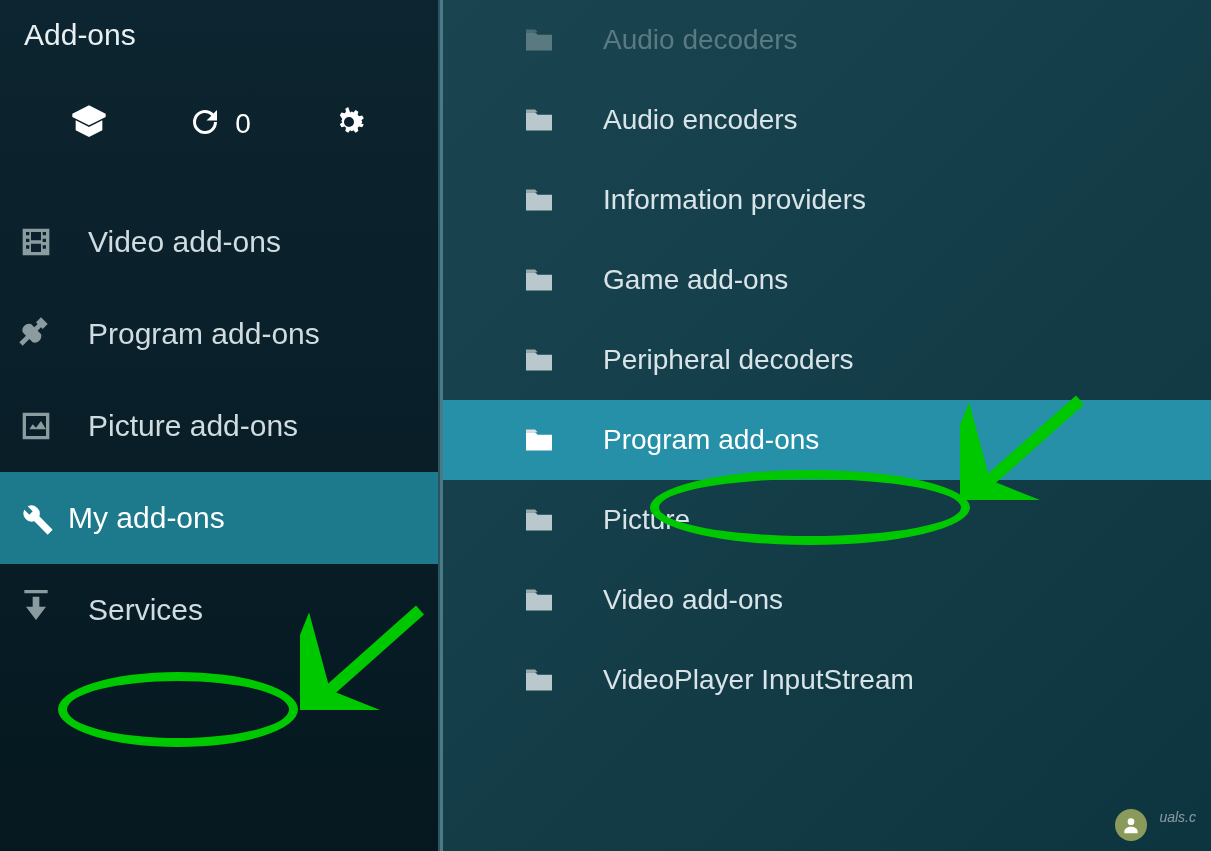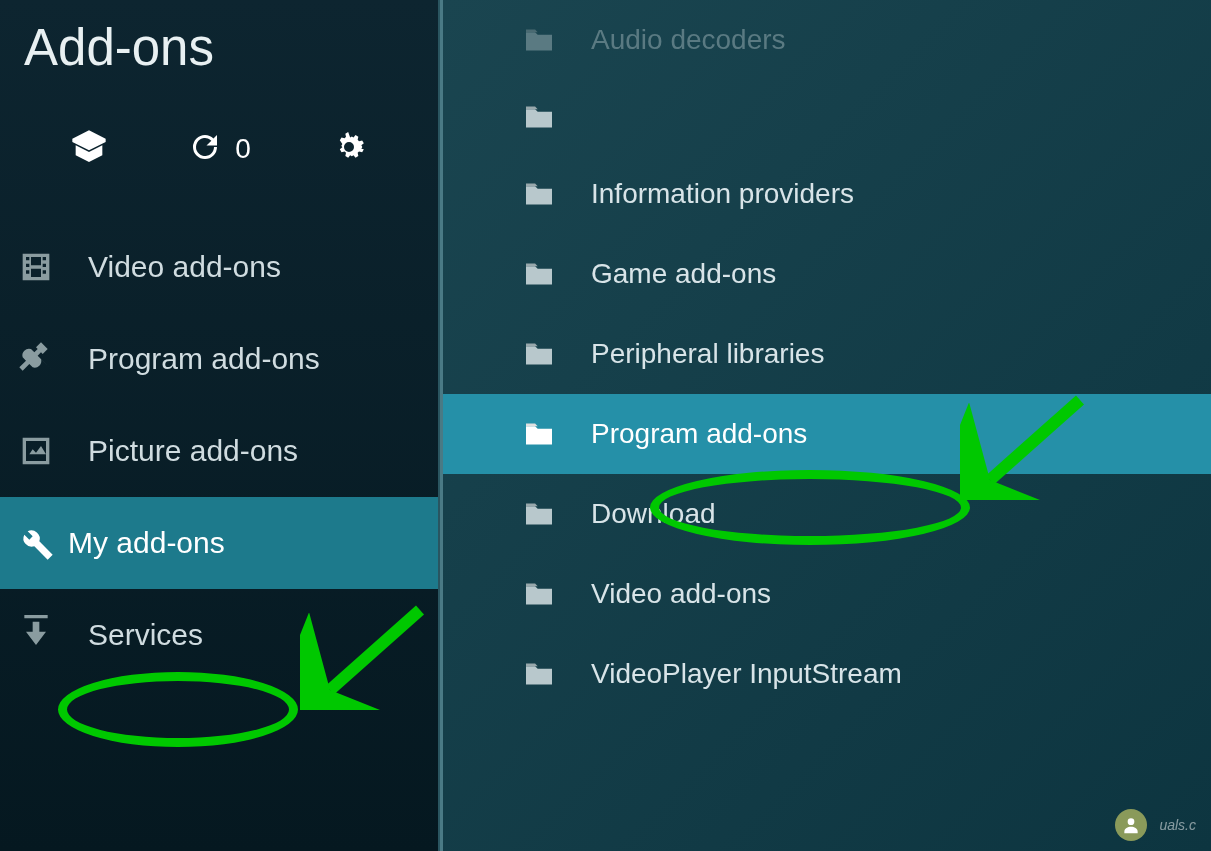"Add-ons" .sidebar-title { font-size: 51px -> 30px }
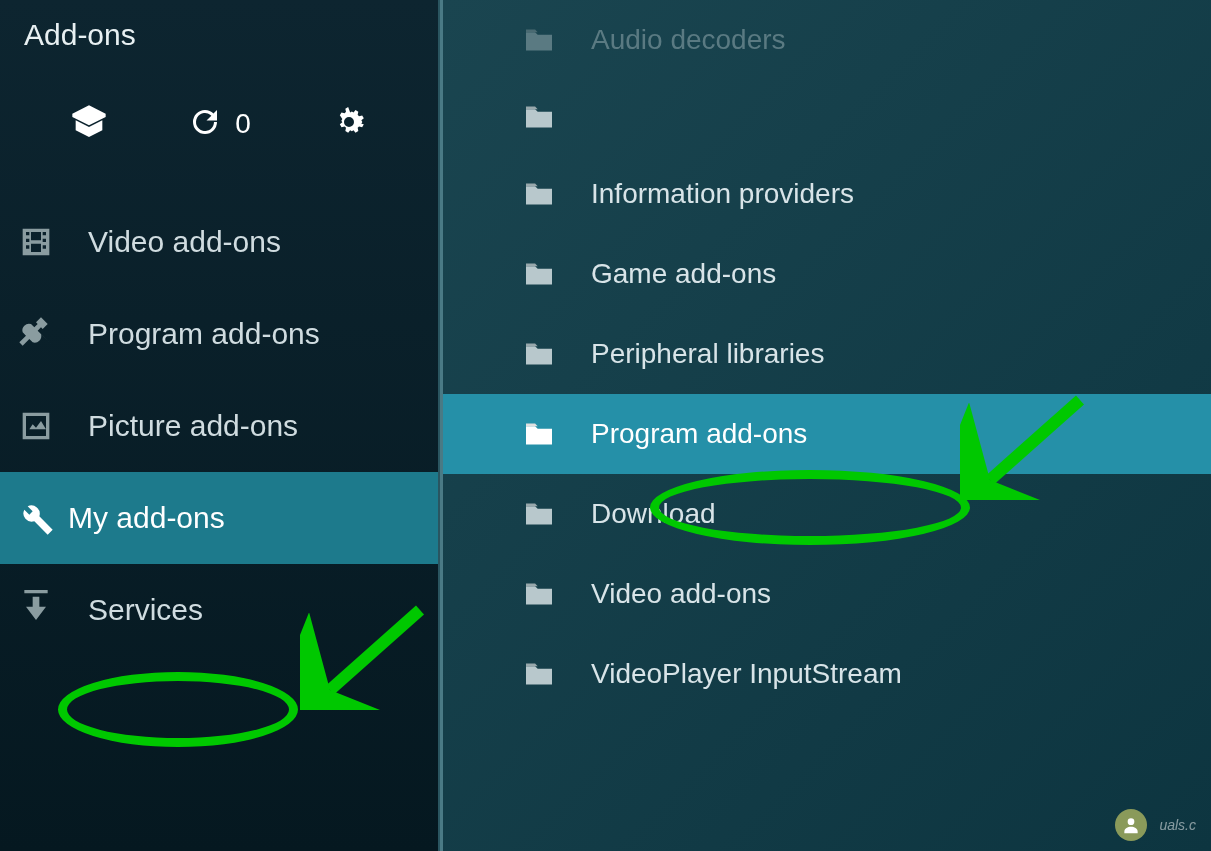"Audio decoders" .category-item { gap: 36px -> 48px }
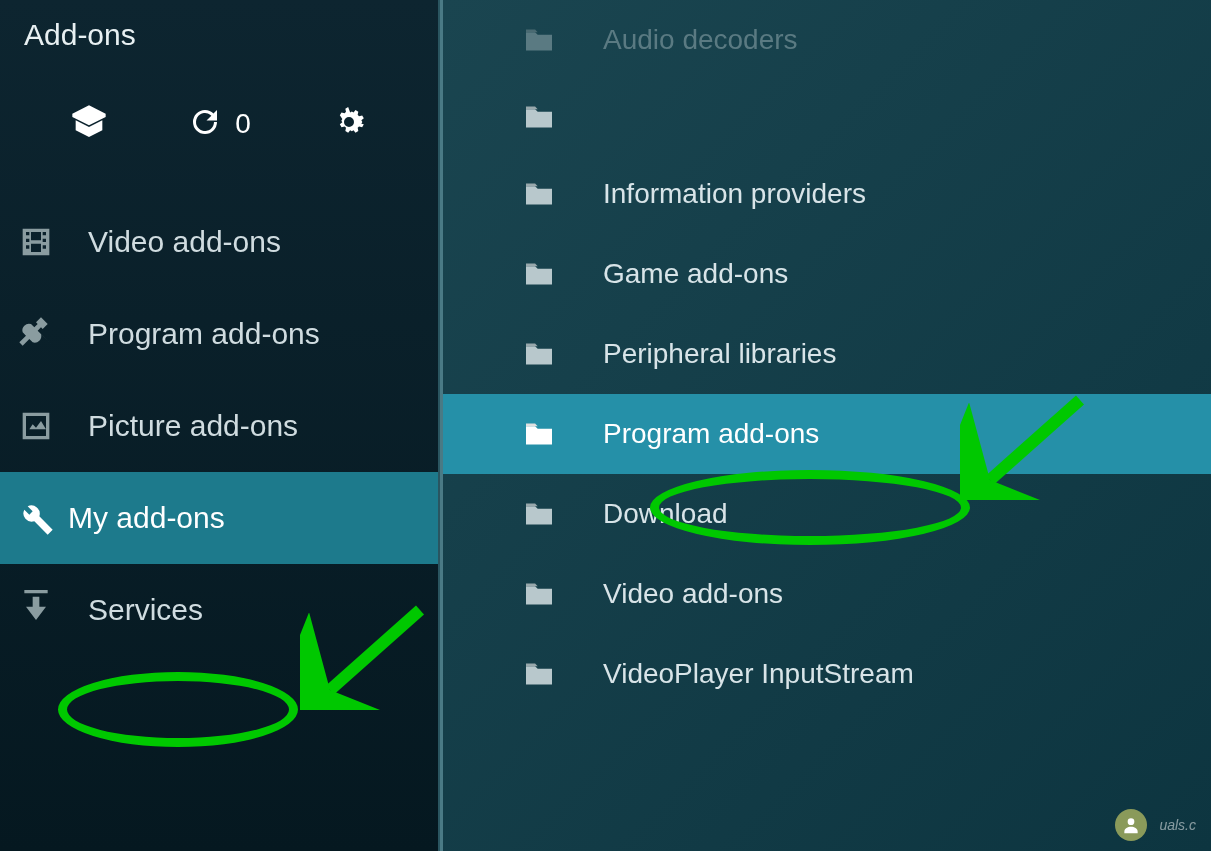"Audio encoders" span { html: none -> <span>Audio encoders</span> }
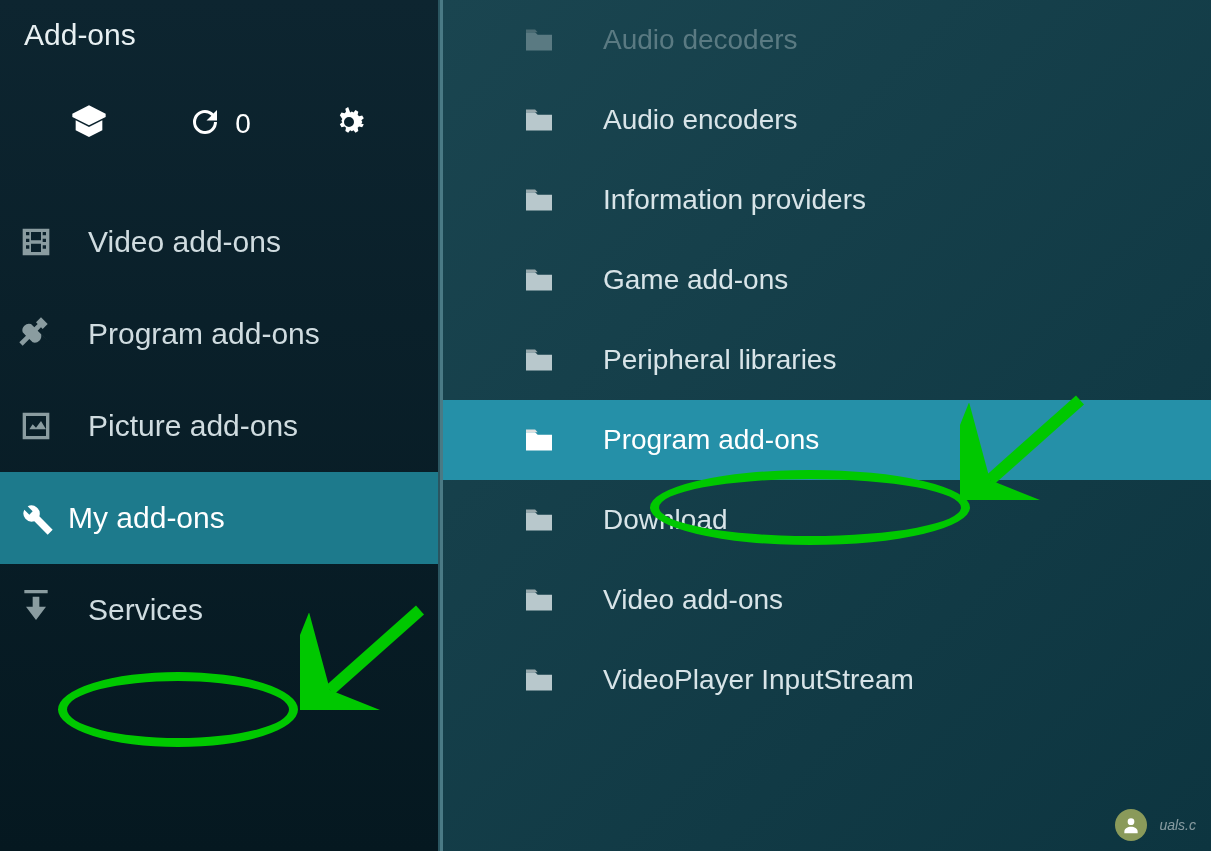"Peripheral libraries" span { text: libraries -> decoders }
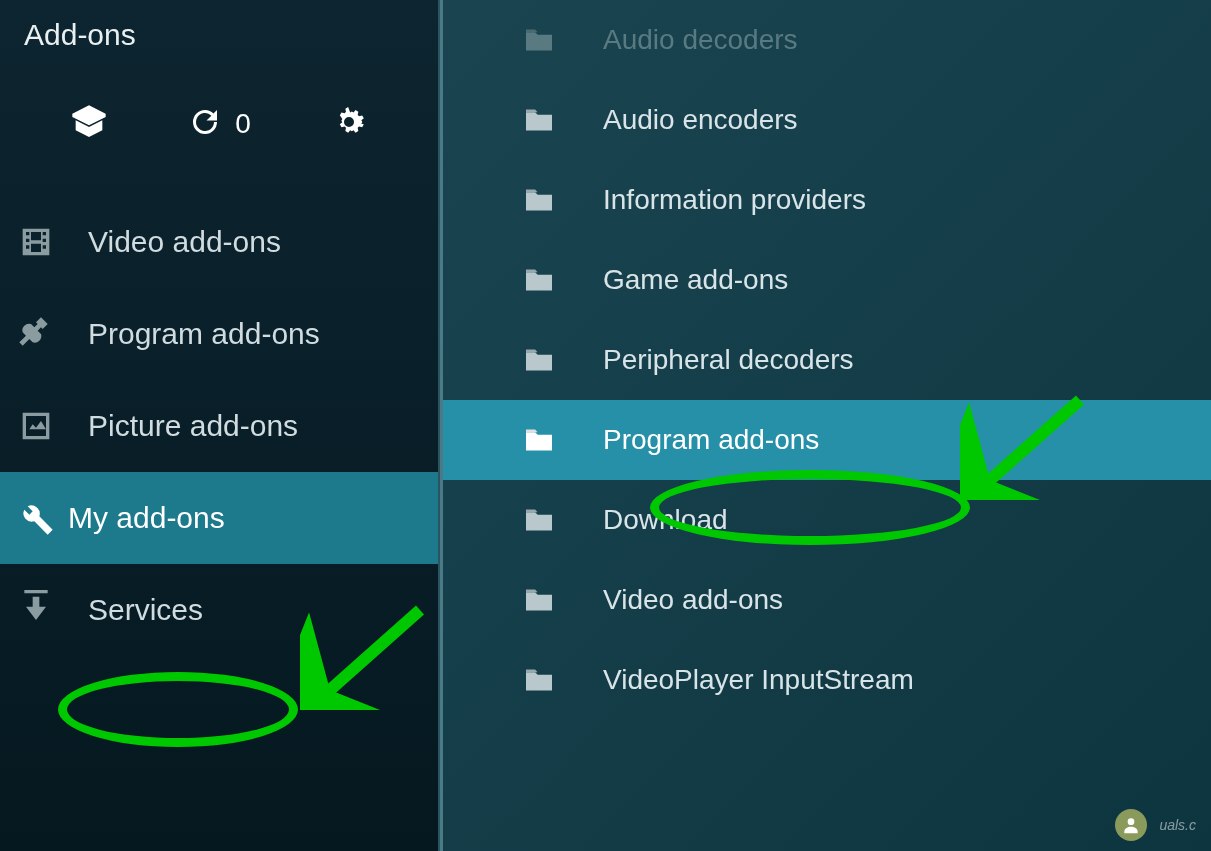"Download" span { text: Download -> Picture }
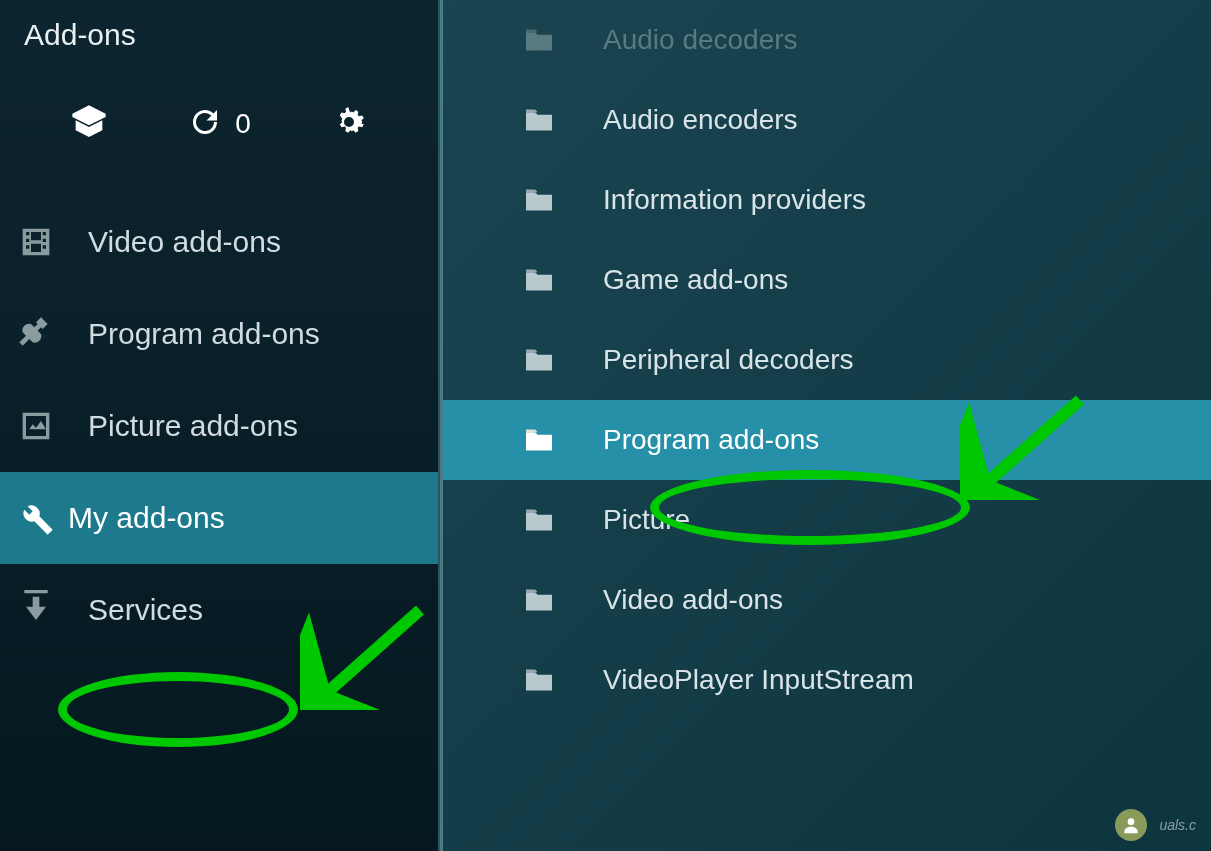"uals.c" .watermark { align-items: center -> flex-start }
